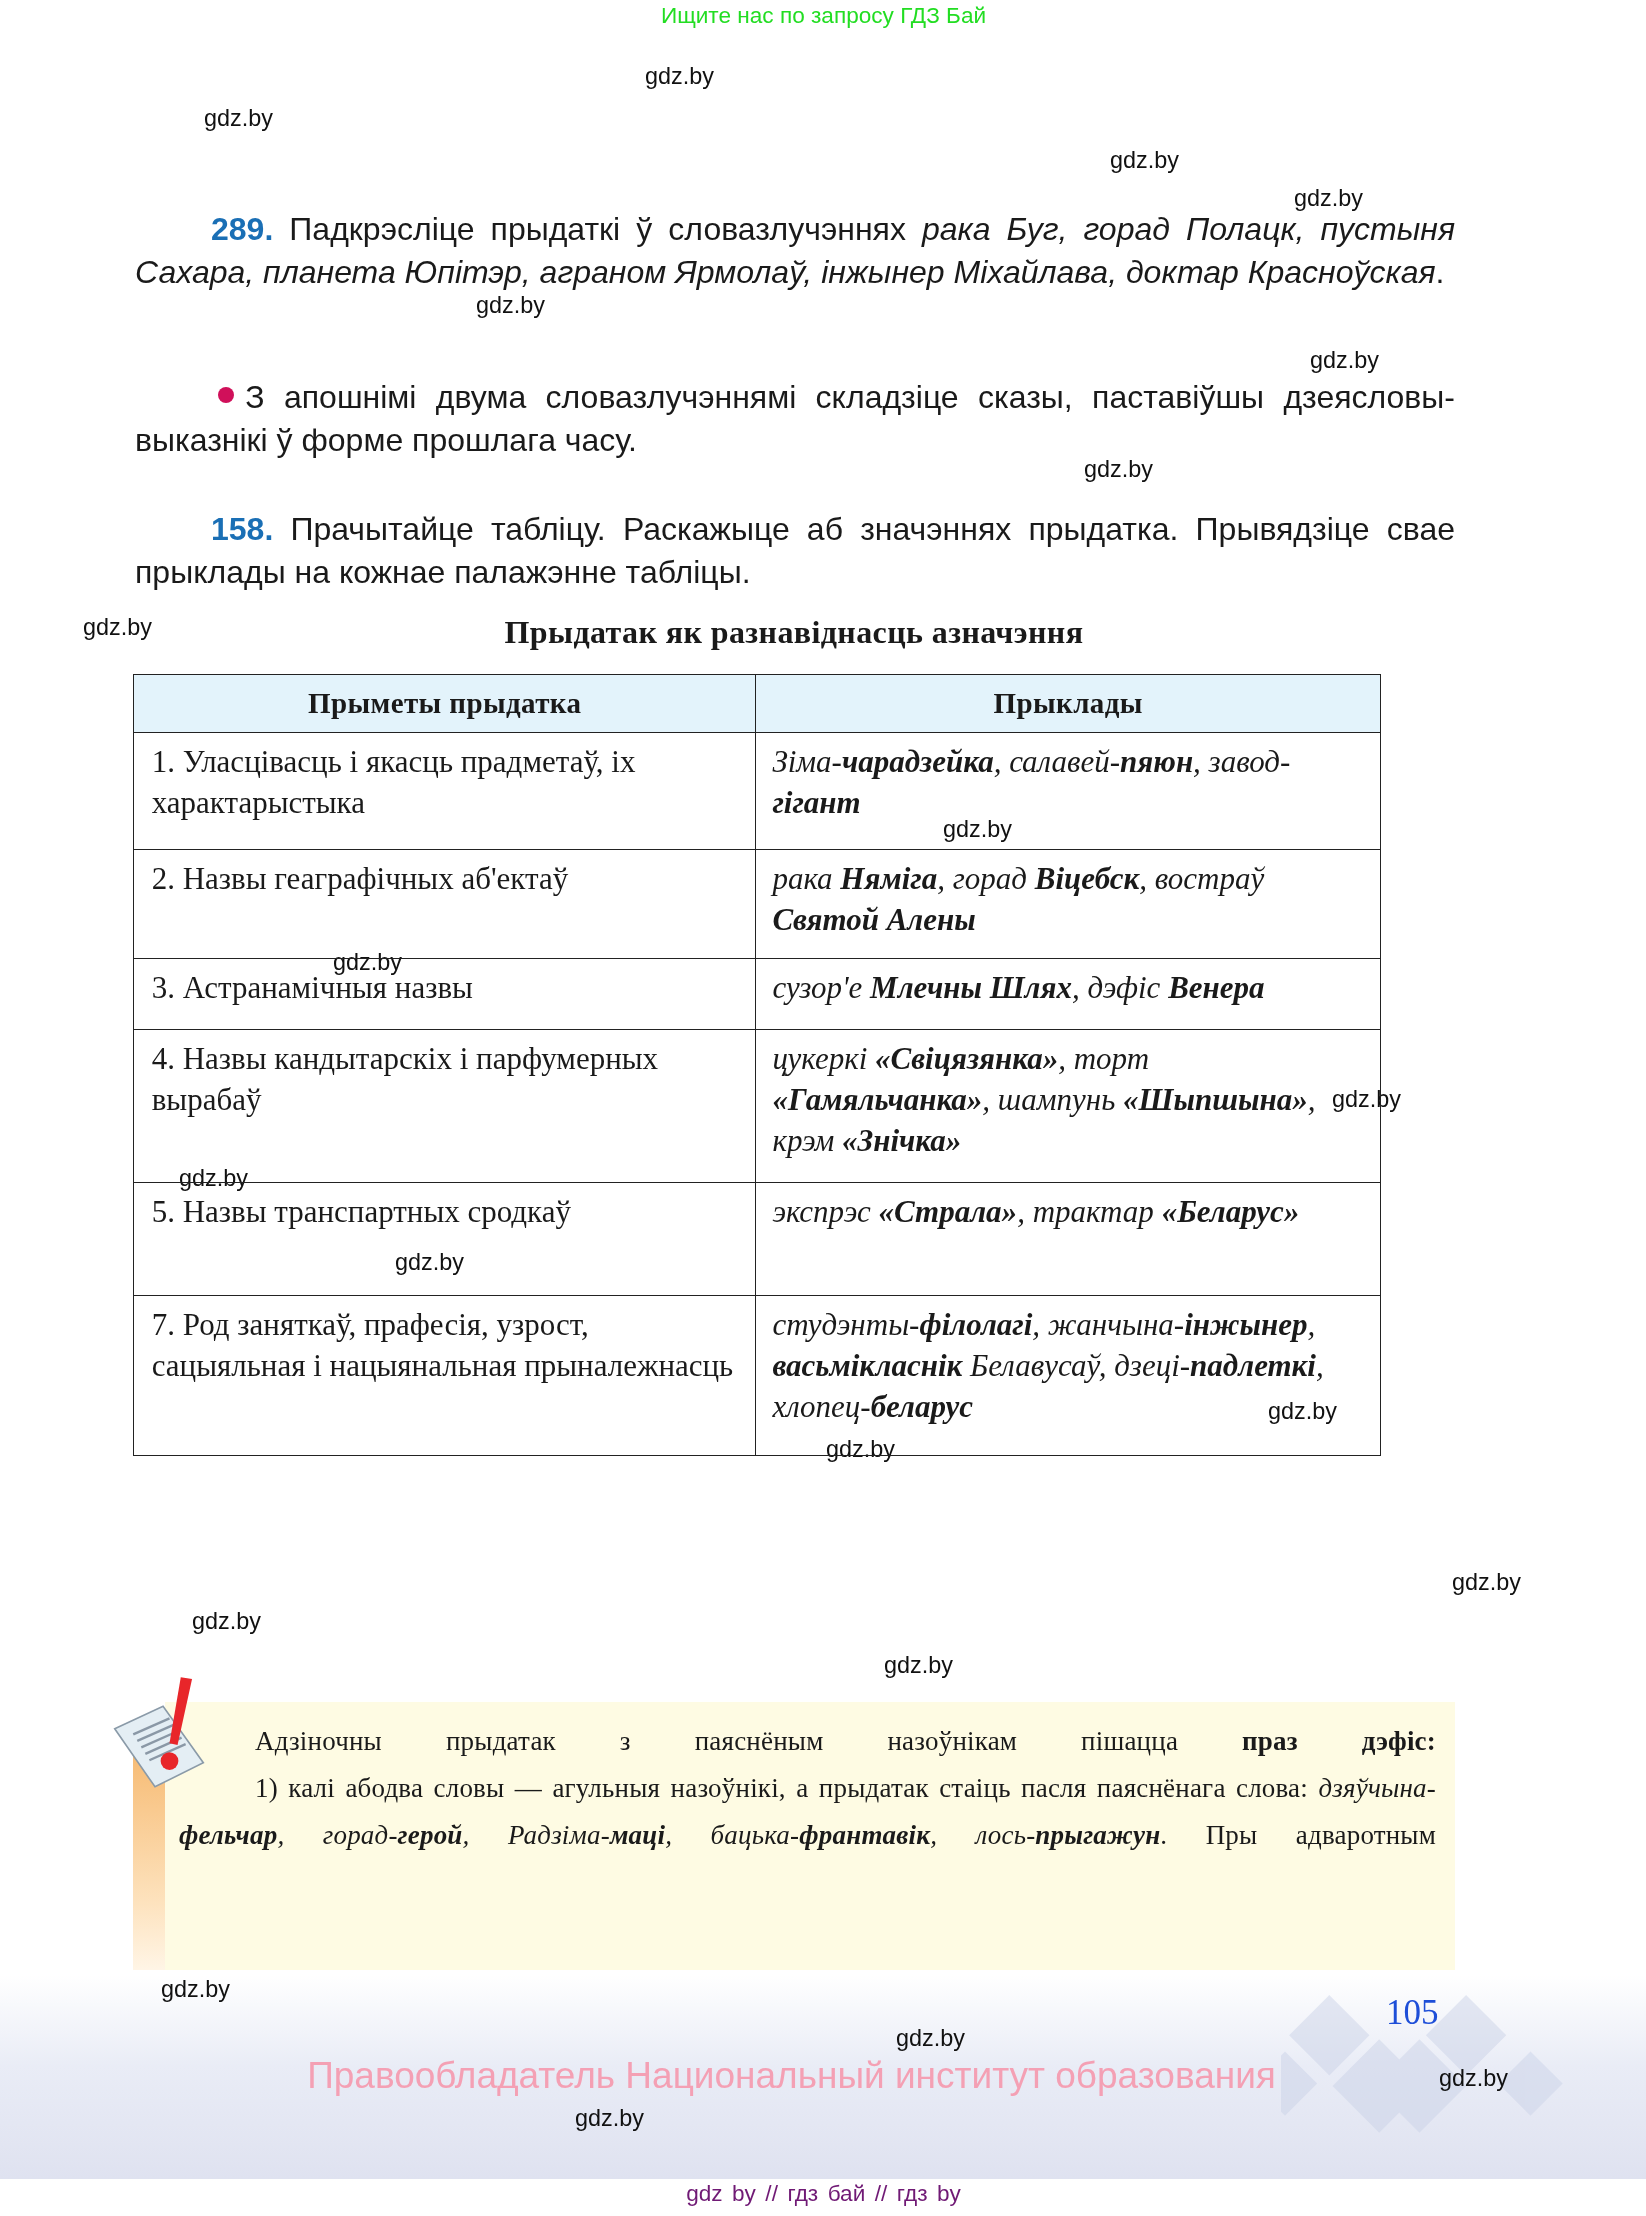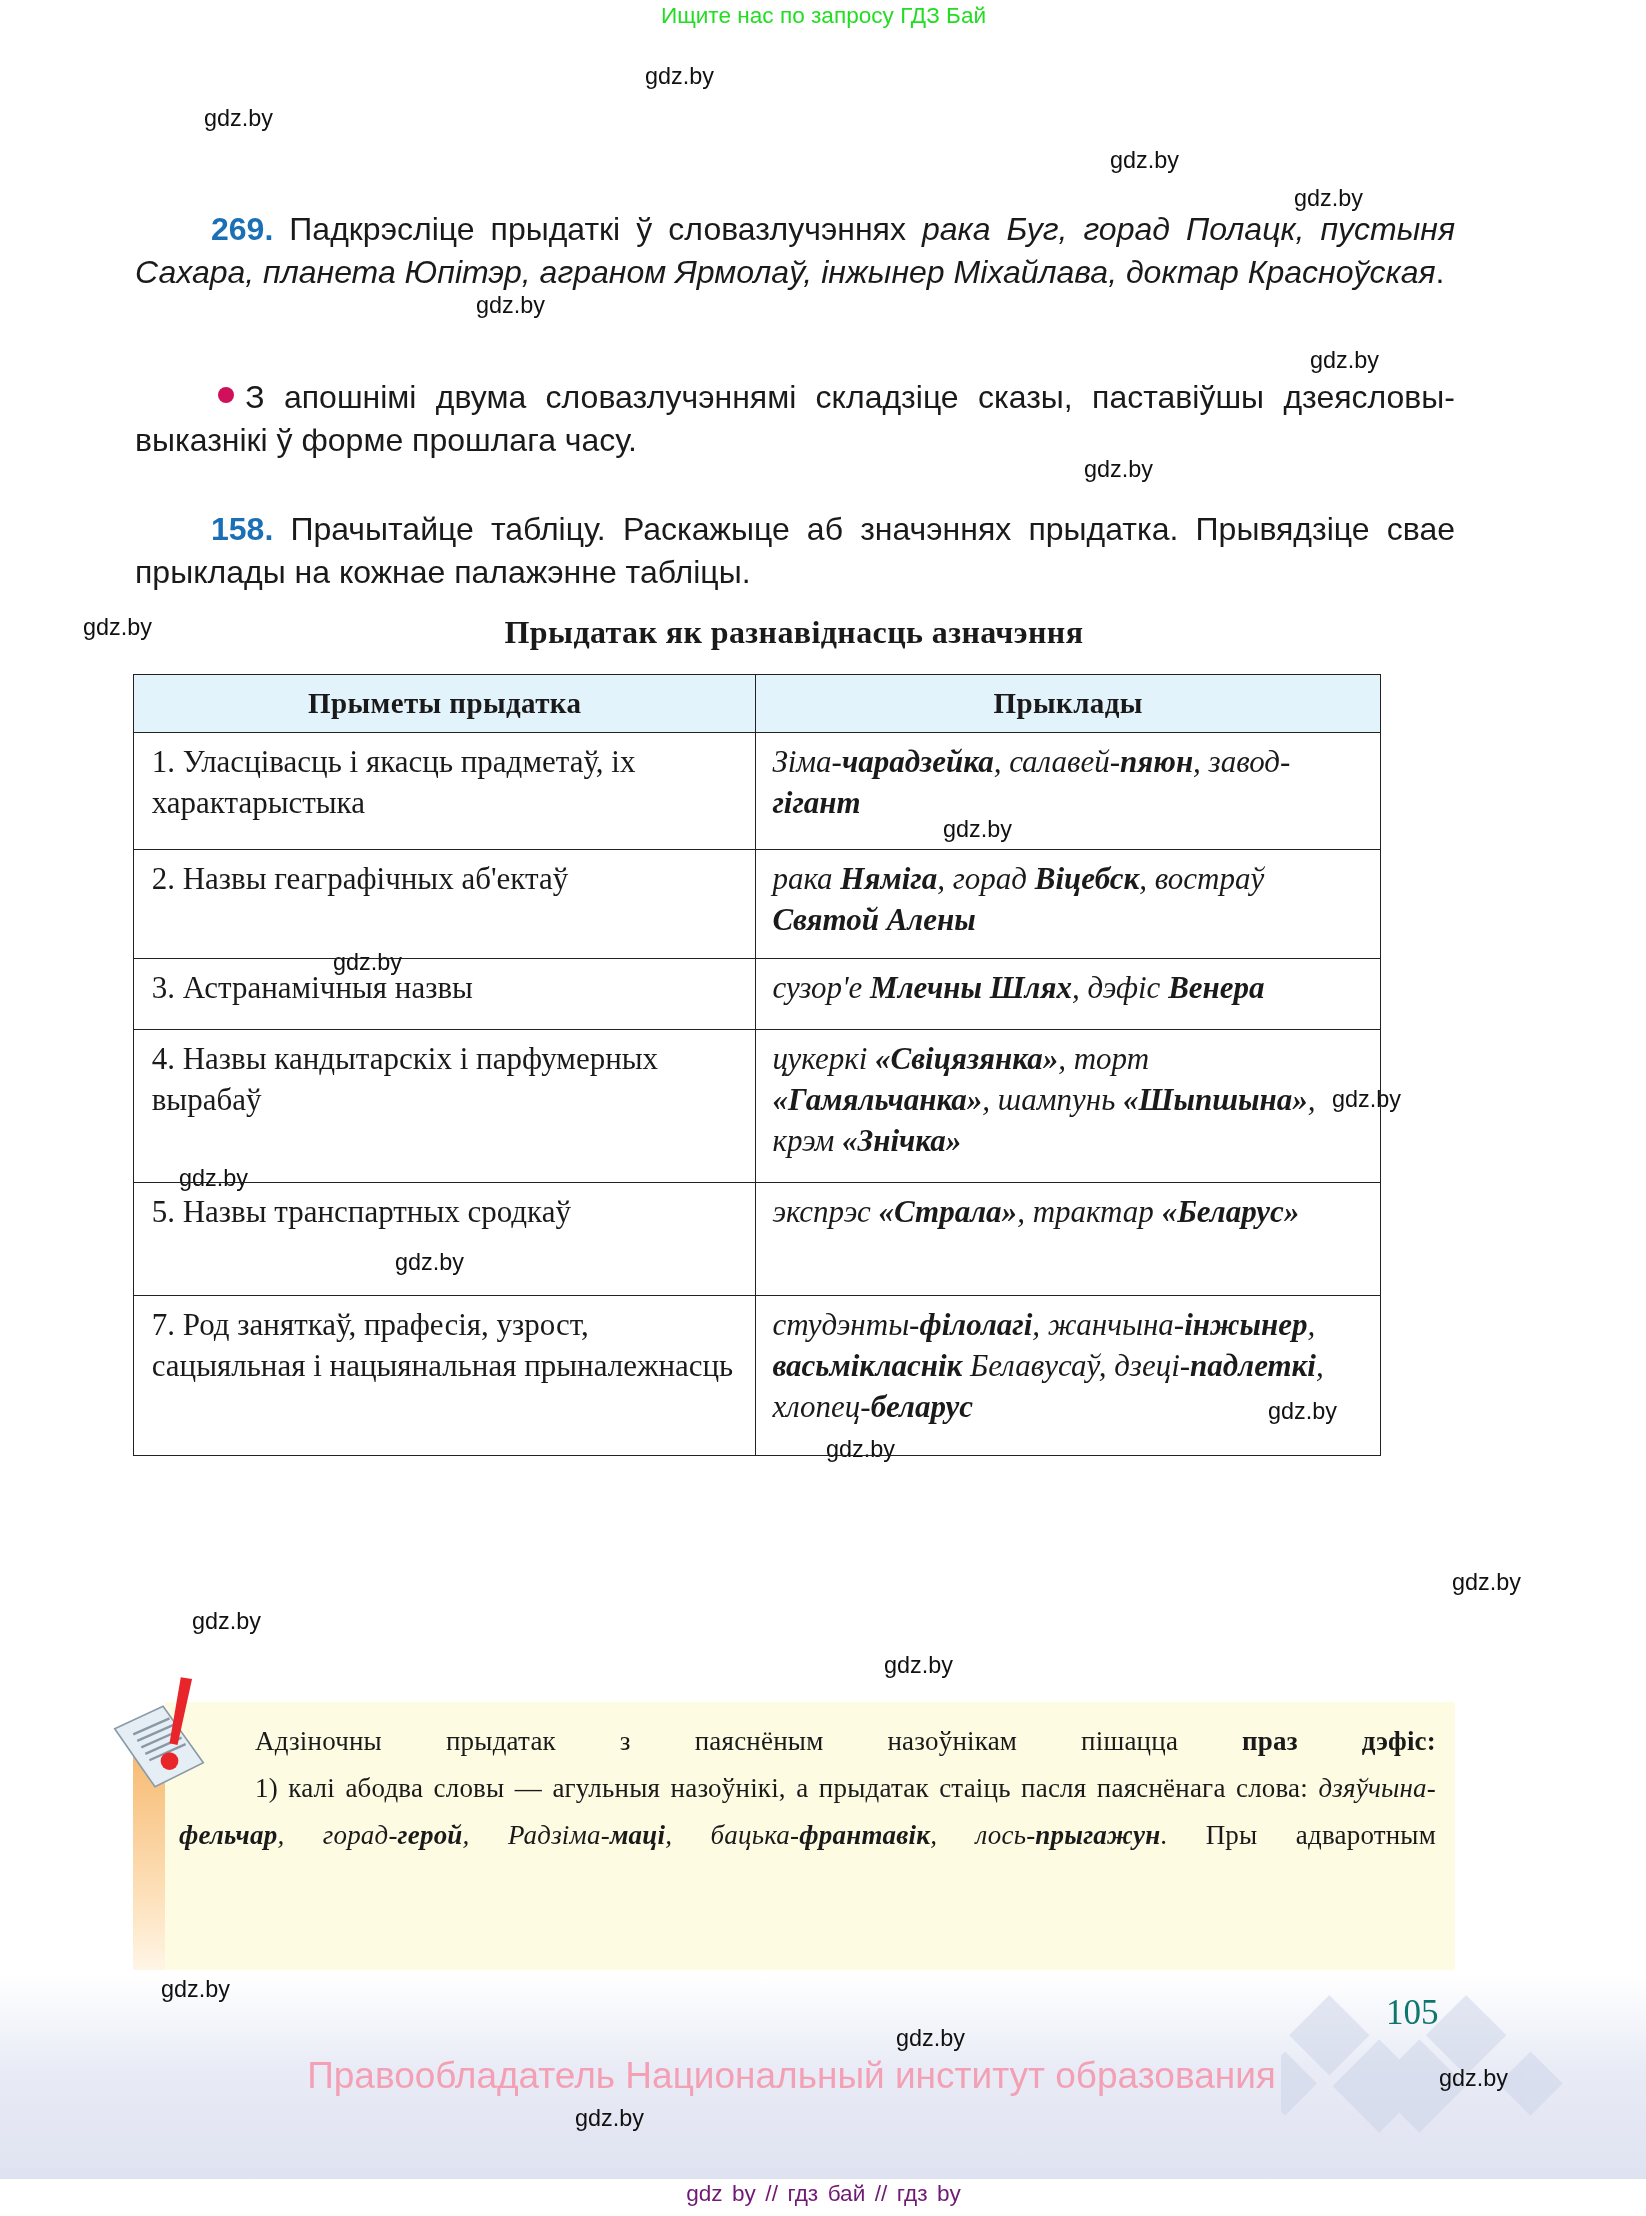"269." span.num { text: 269 -> 289 }
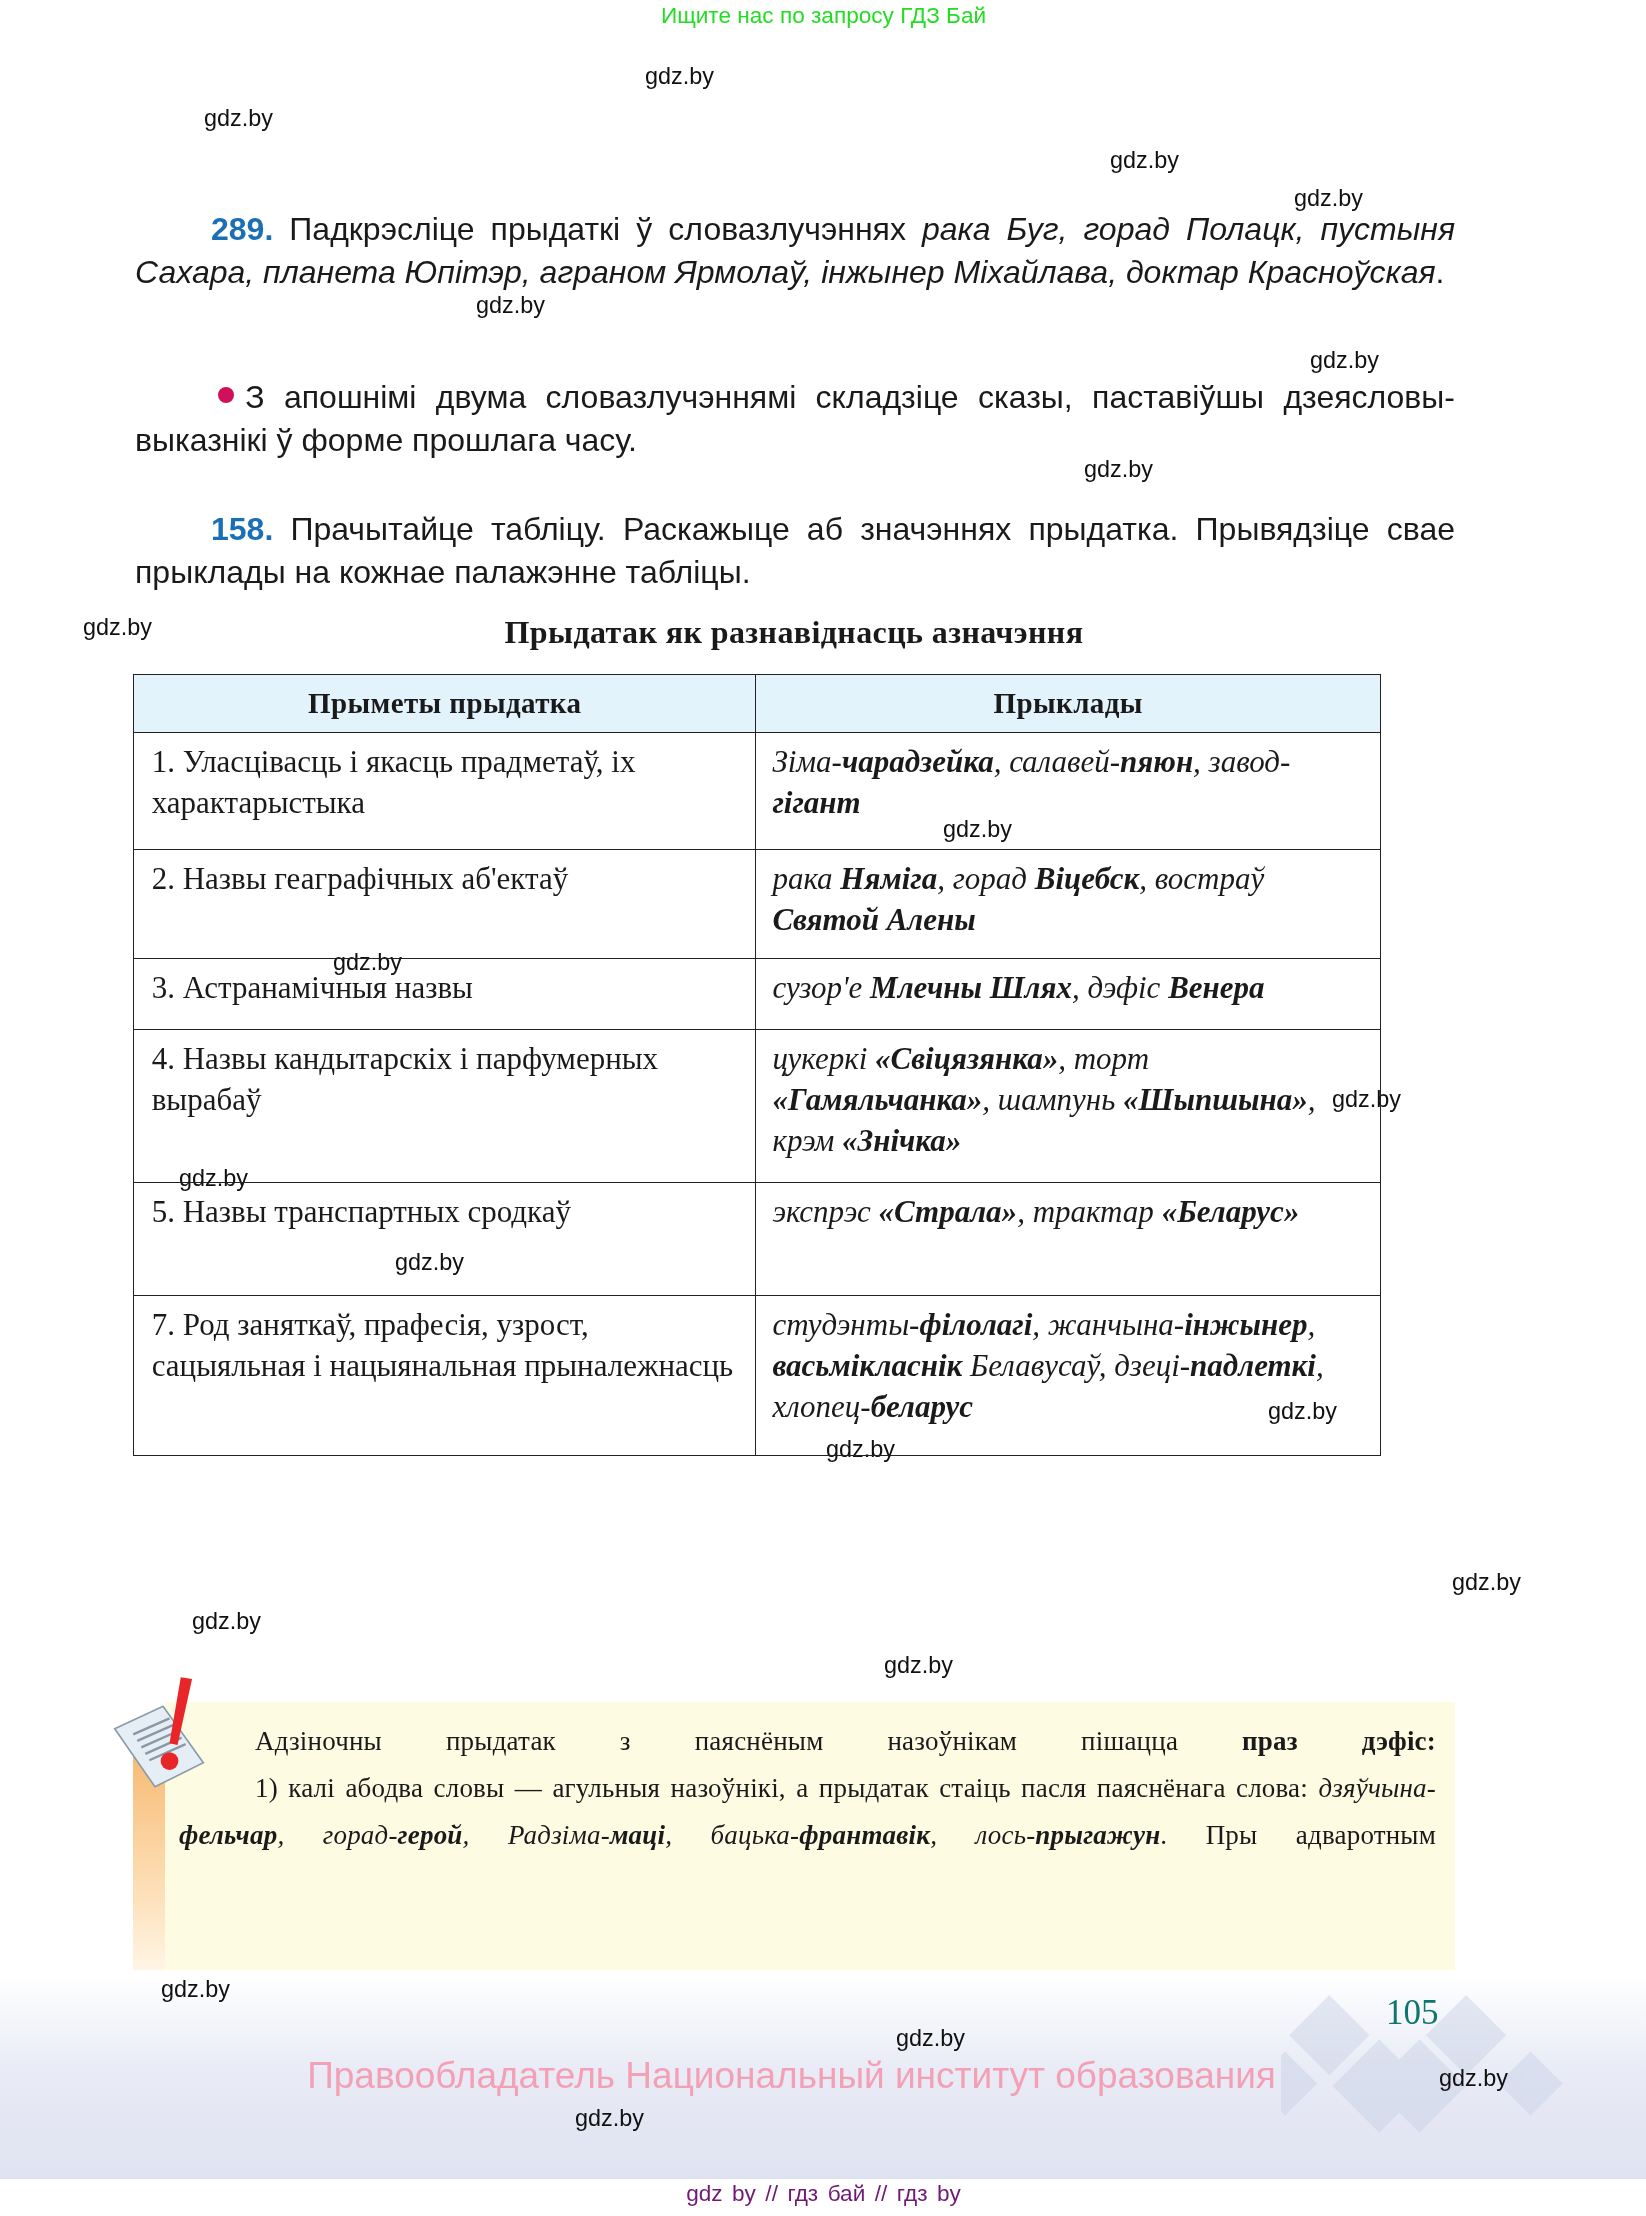"105" .page-num { color: #0f766e -> #1d4ed8 }
